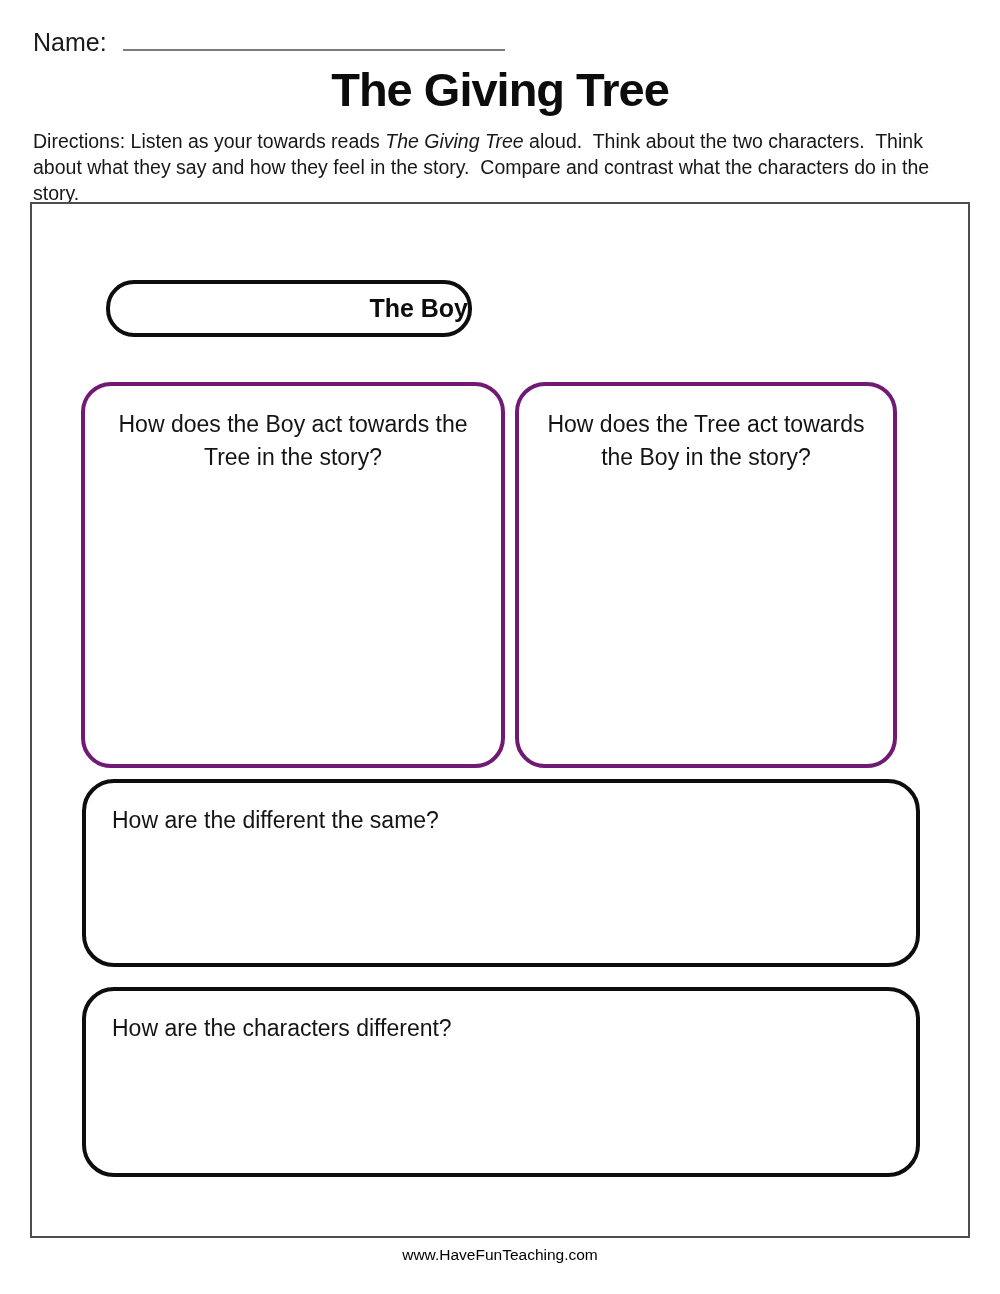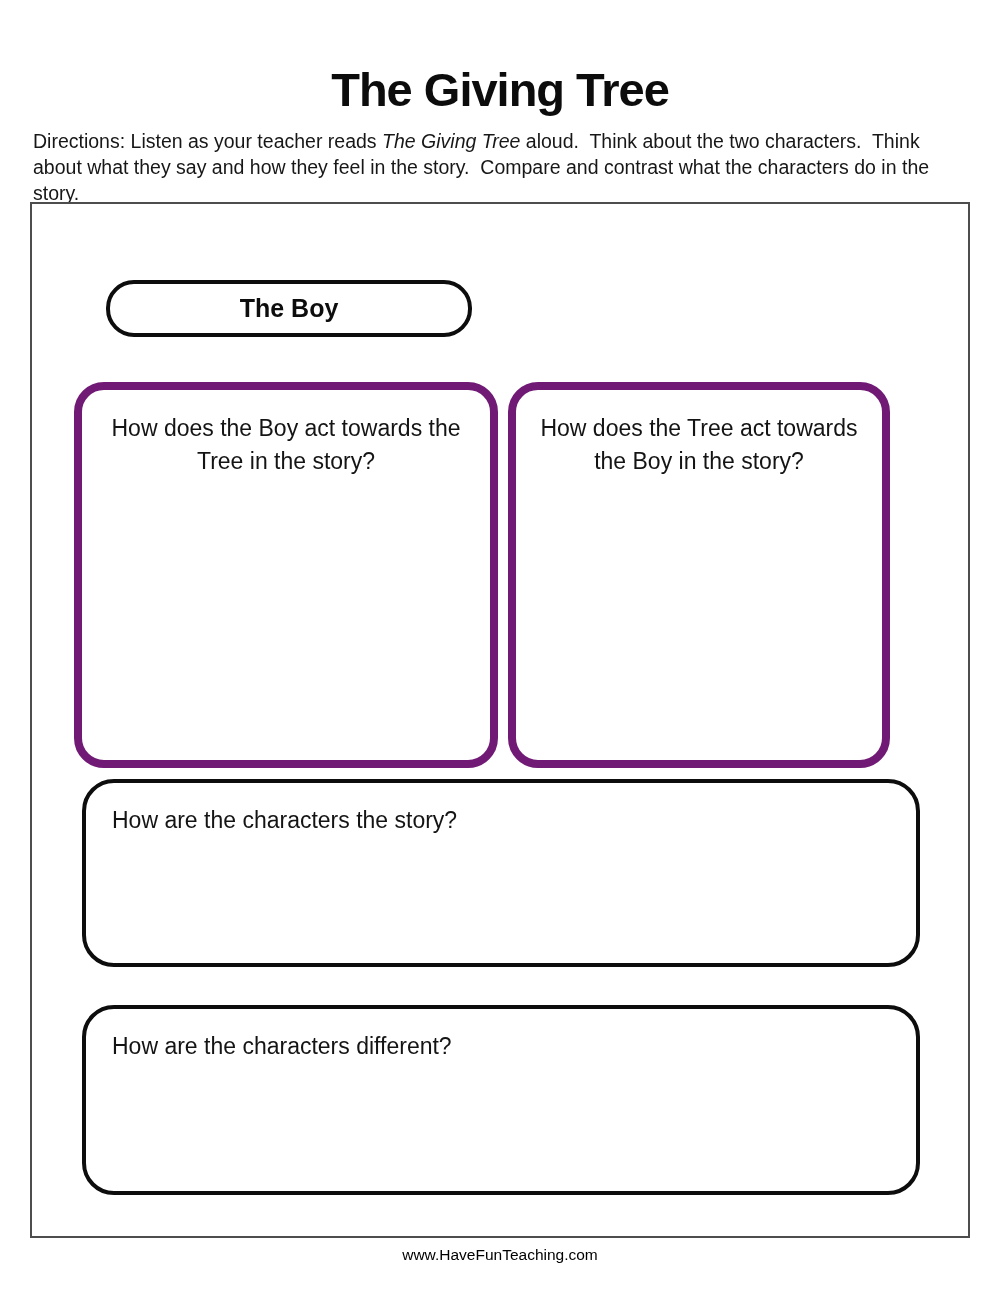"Name:" div.name-row { html: none -> <div><span>Name:</span><span></span></div> }
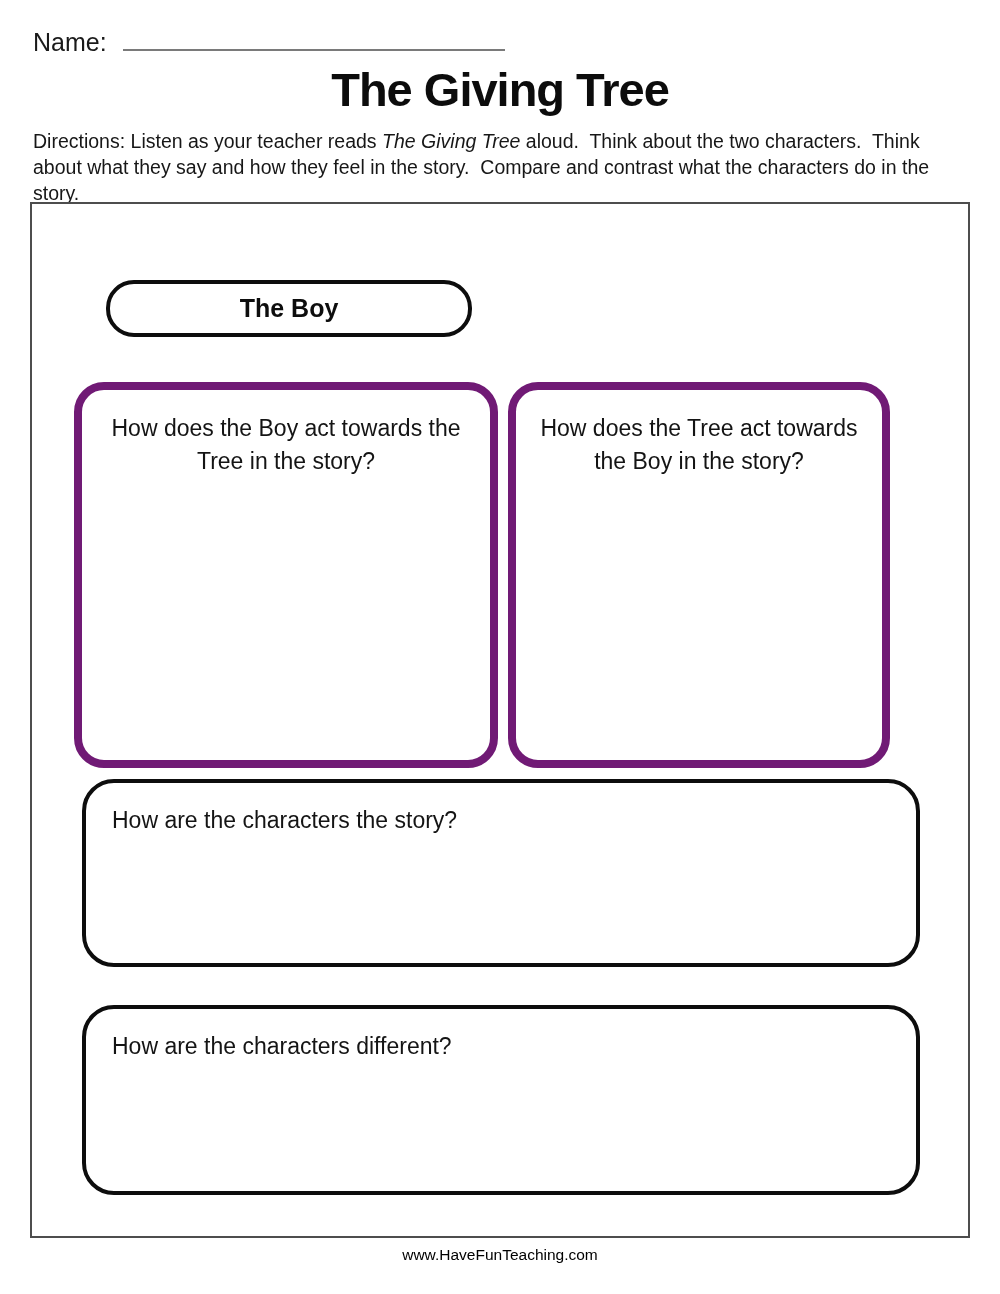"Listen as your teacher reads" span { text: teacher -> towards }
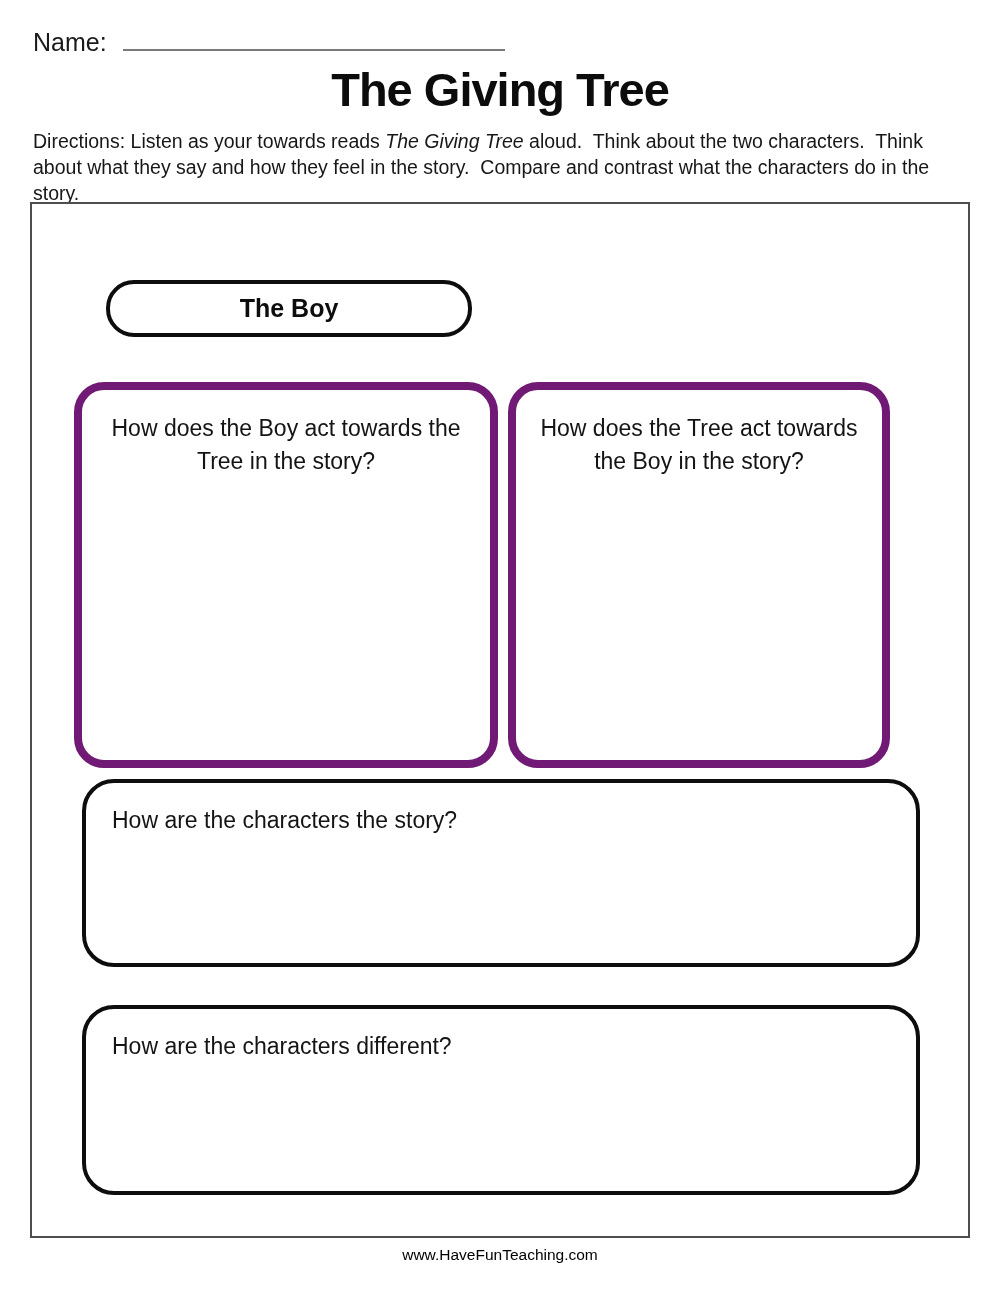"The Boy" .pill { justify-content: center -> flex-end }
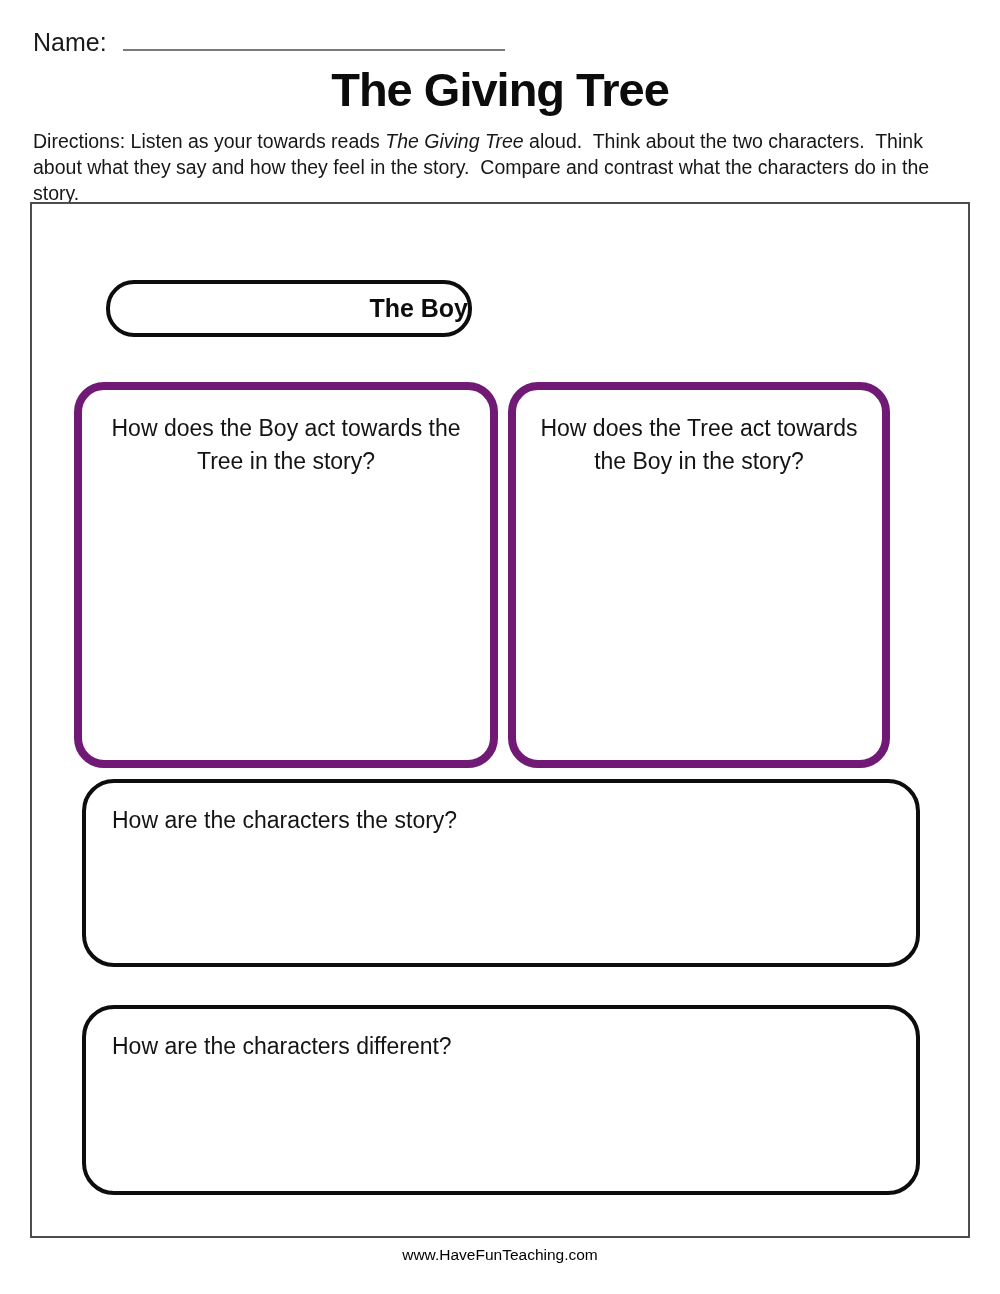"How does the Boy act" .qbox { border: 8px solid #701a75 -> 4px solid #701a75; margin-left: none -> 7px }
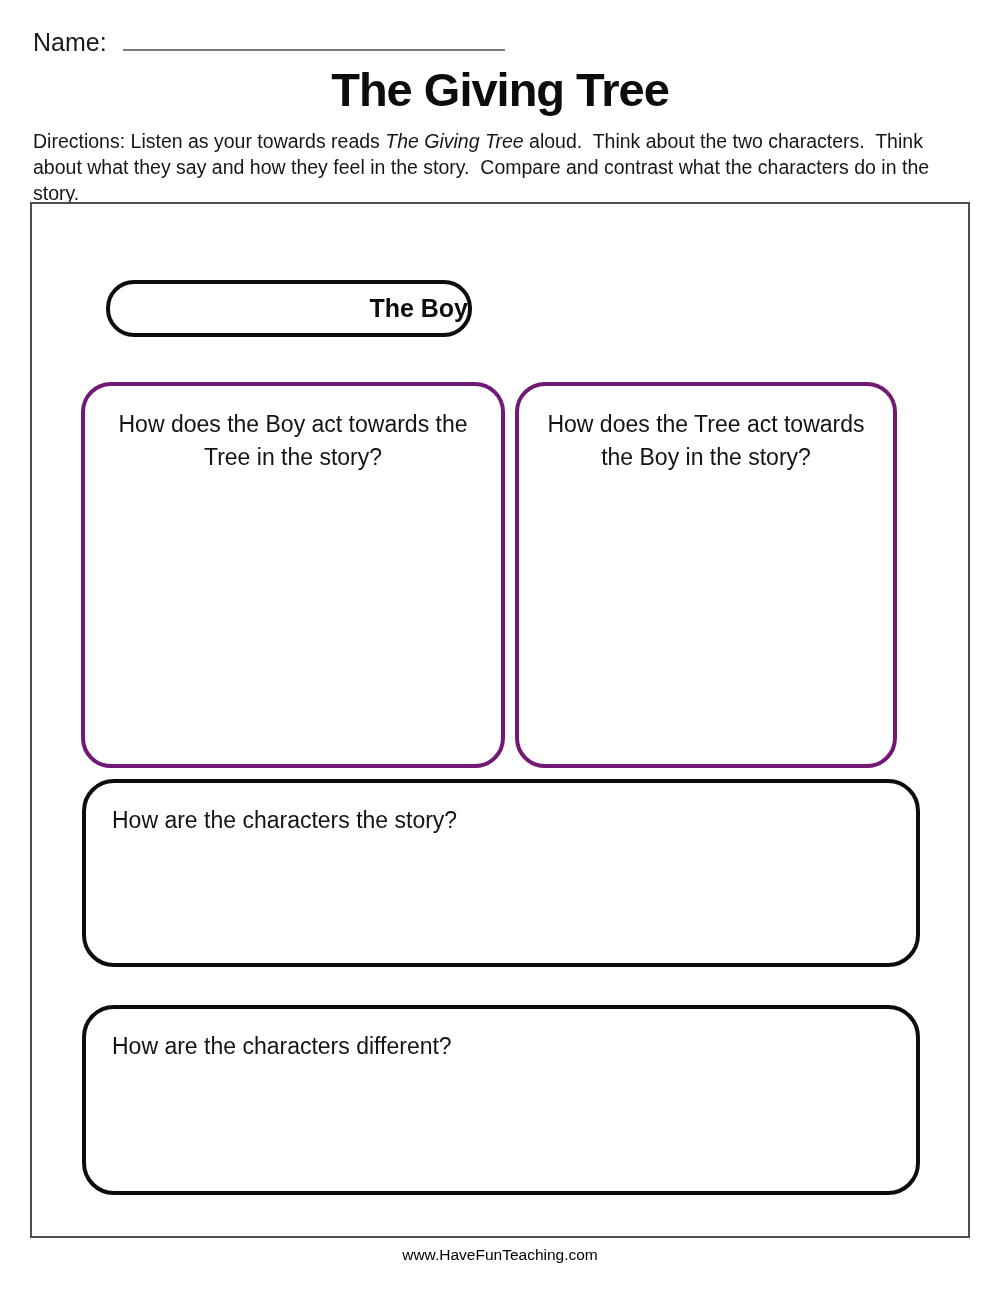"How are the characters the" span { text: characters the story -> different the same }
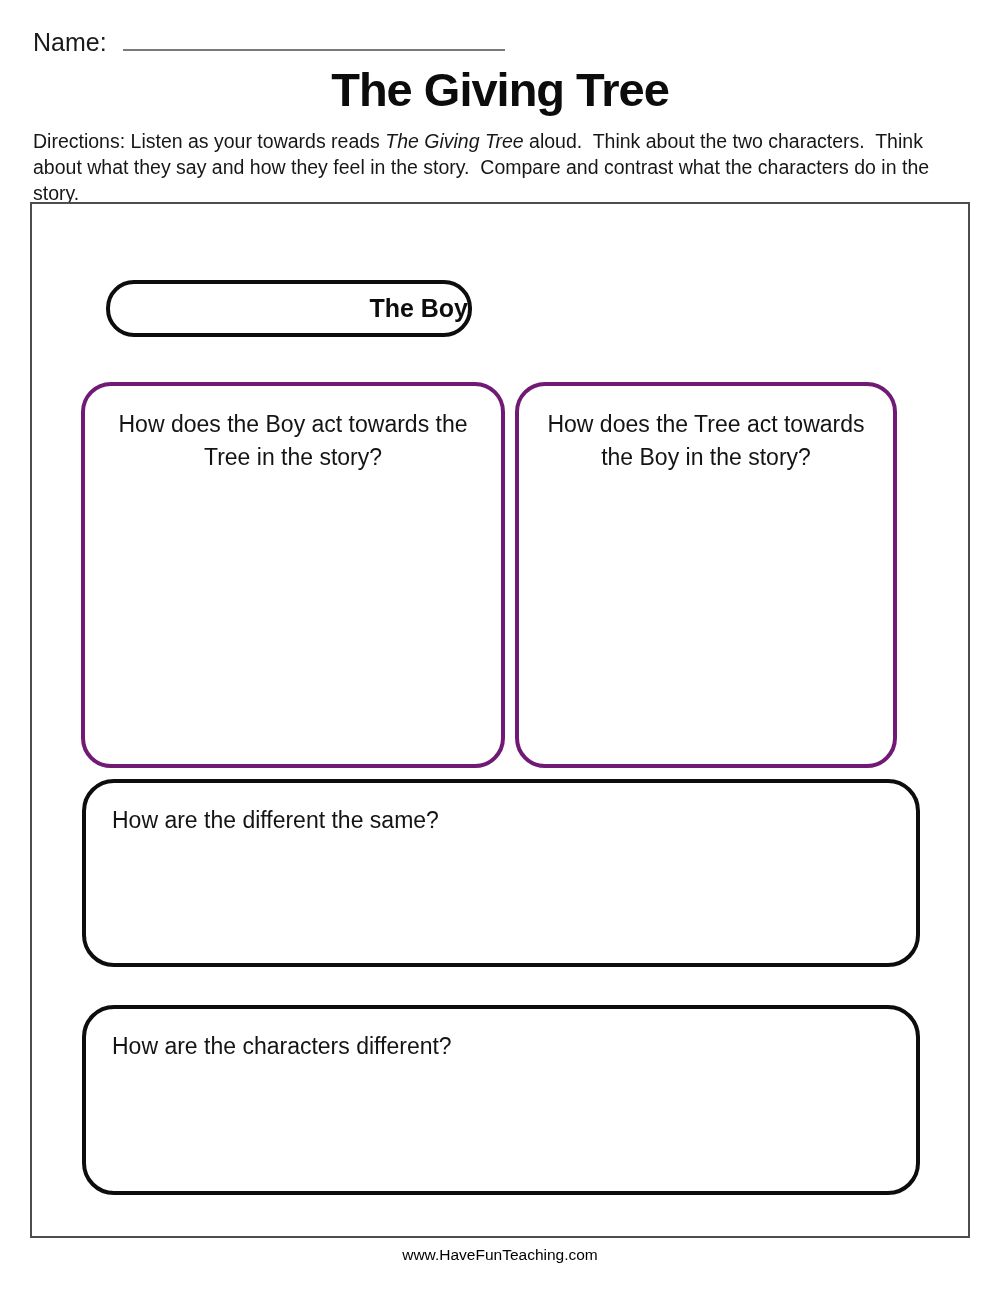"How are the characters different?" .wide-diff { top: 801px -> 783px }
